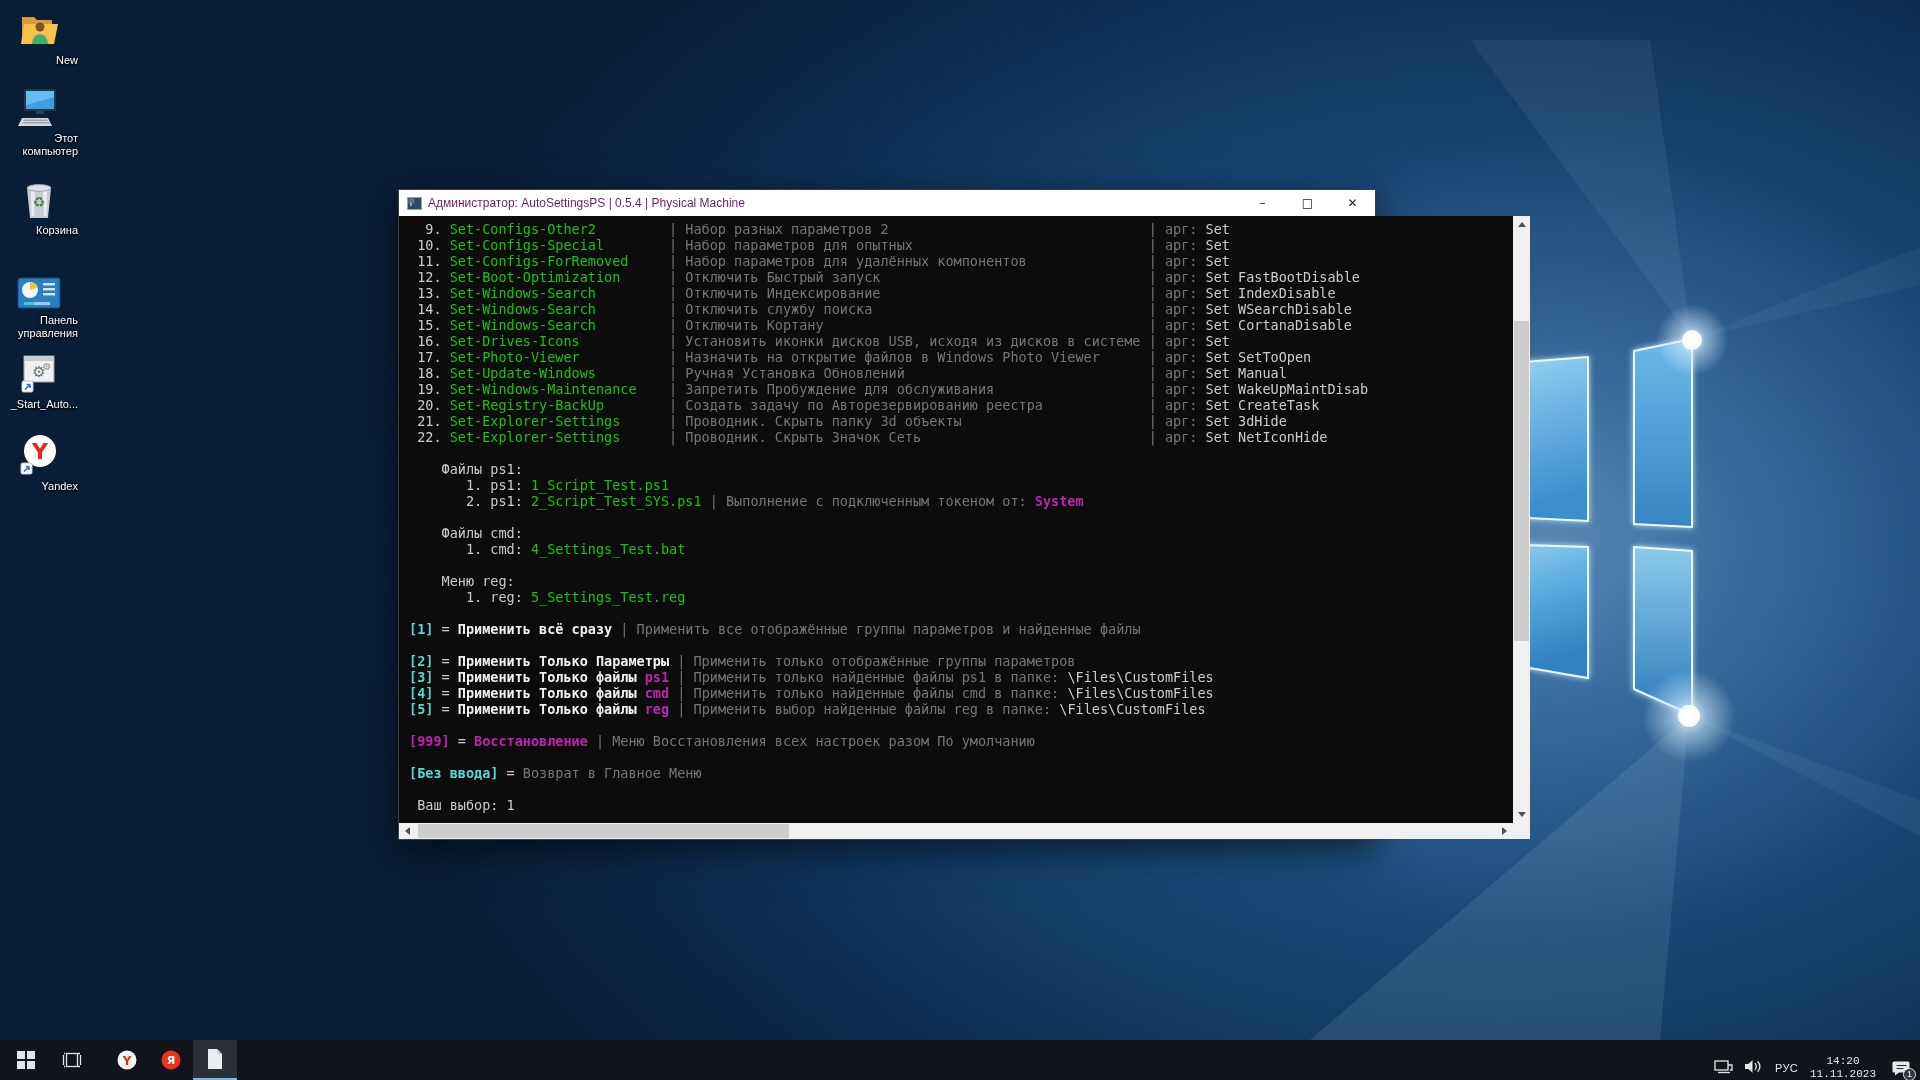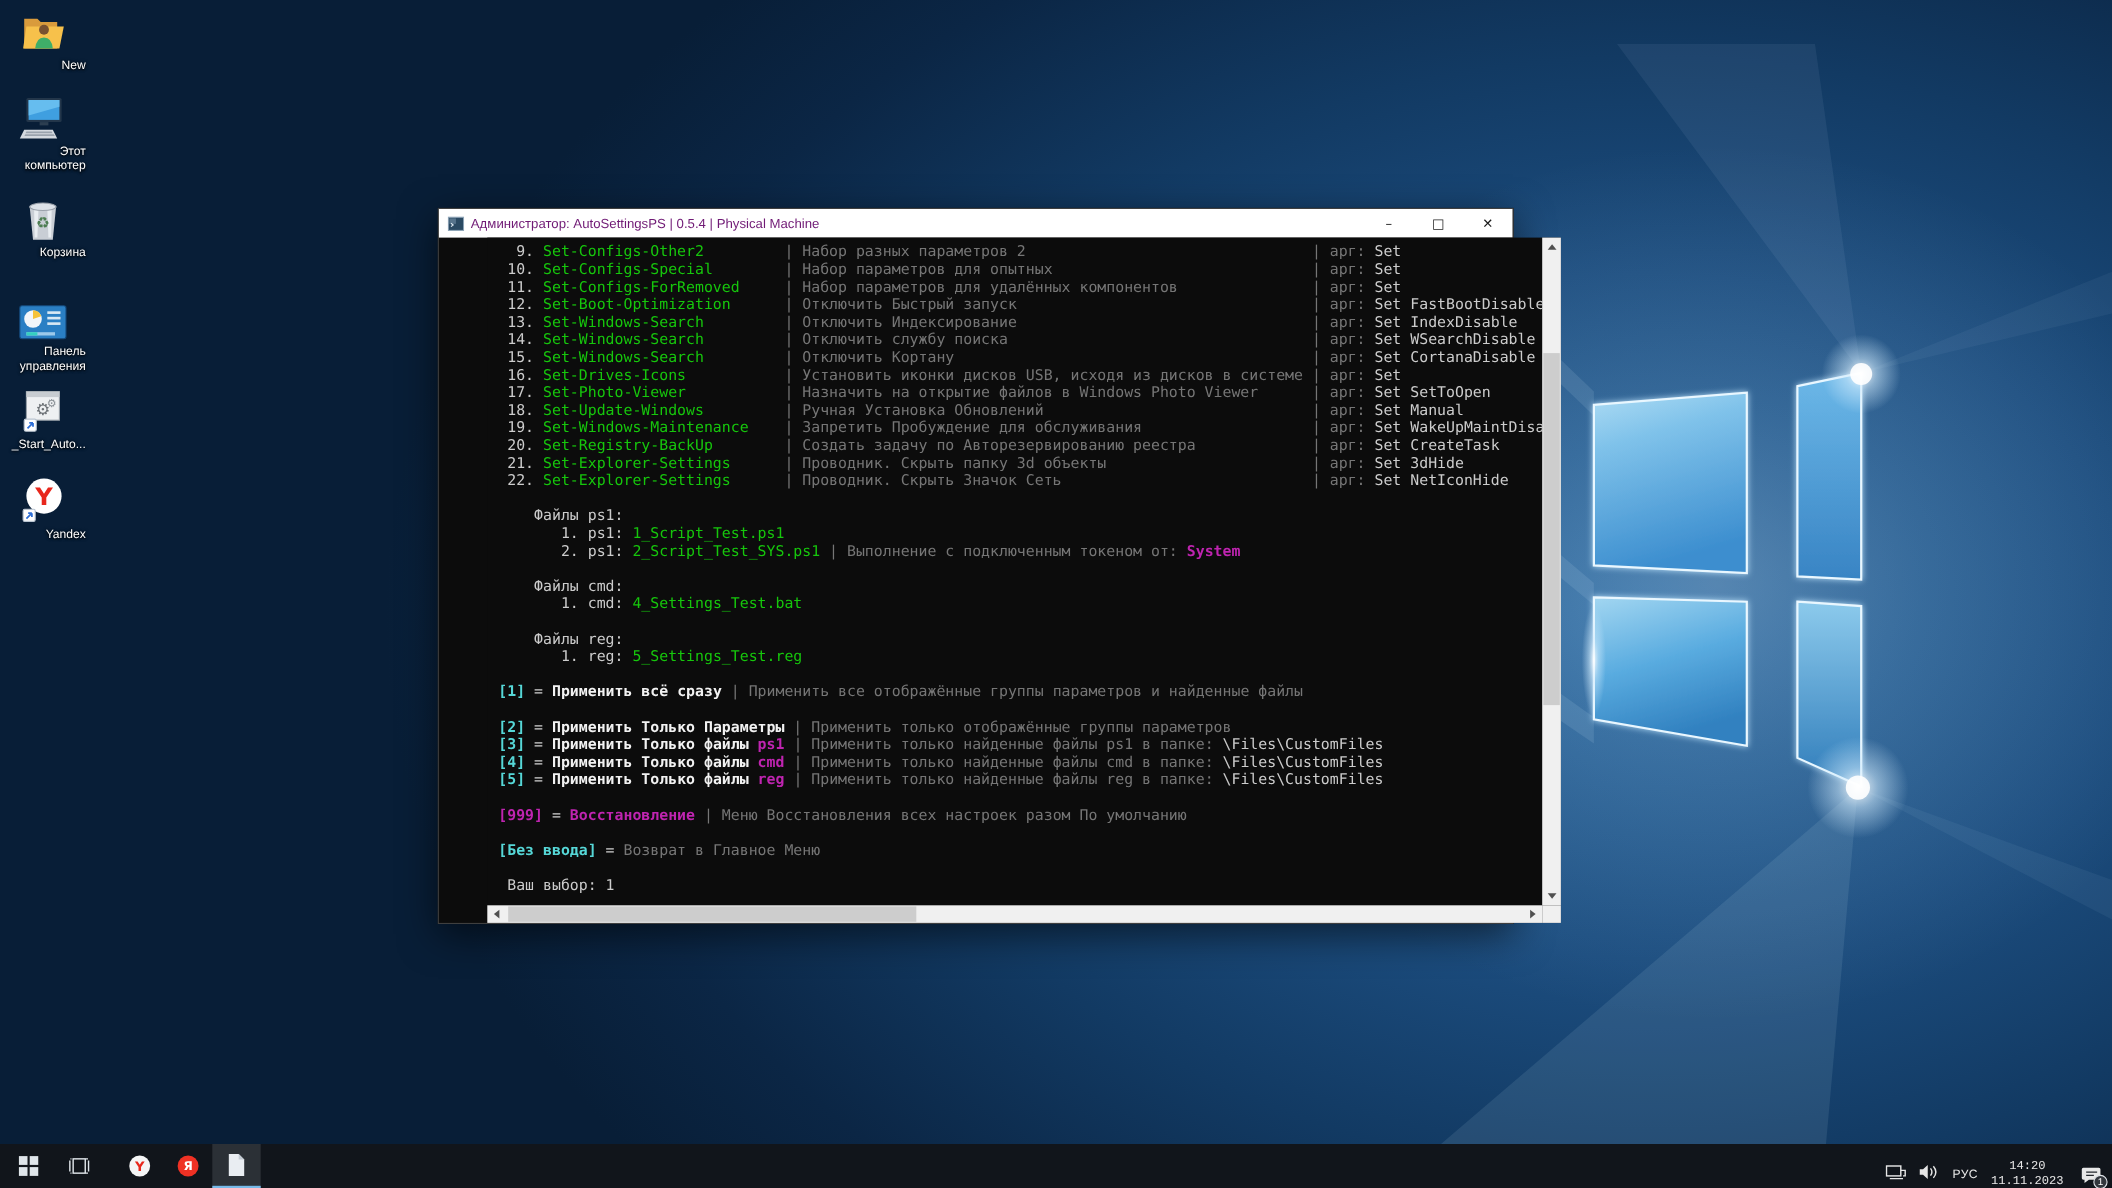"9. Set-Configs-Other2 | Набор разных" .console-body { margin-left: 44px -> none; width: 976px -> 1131px }
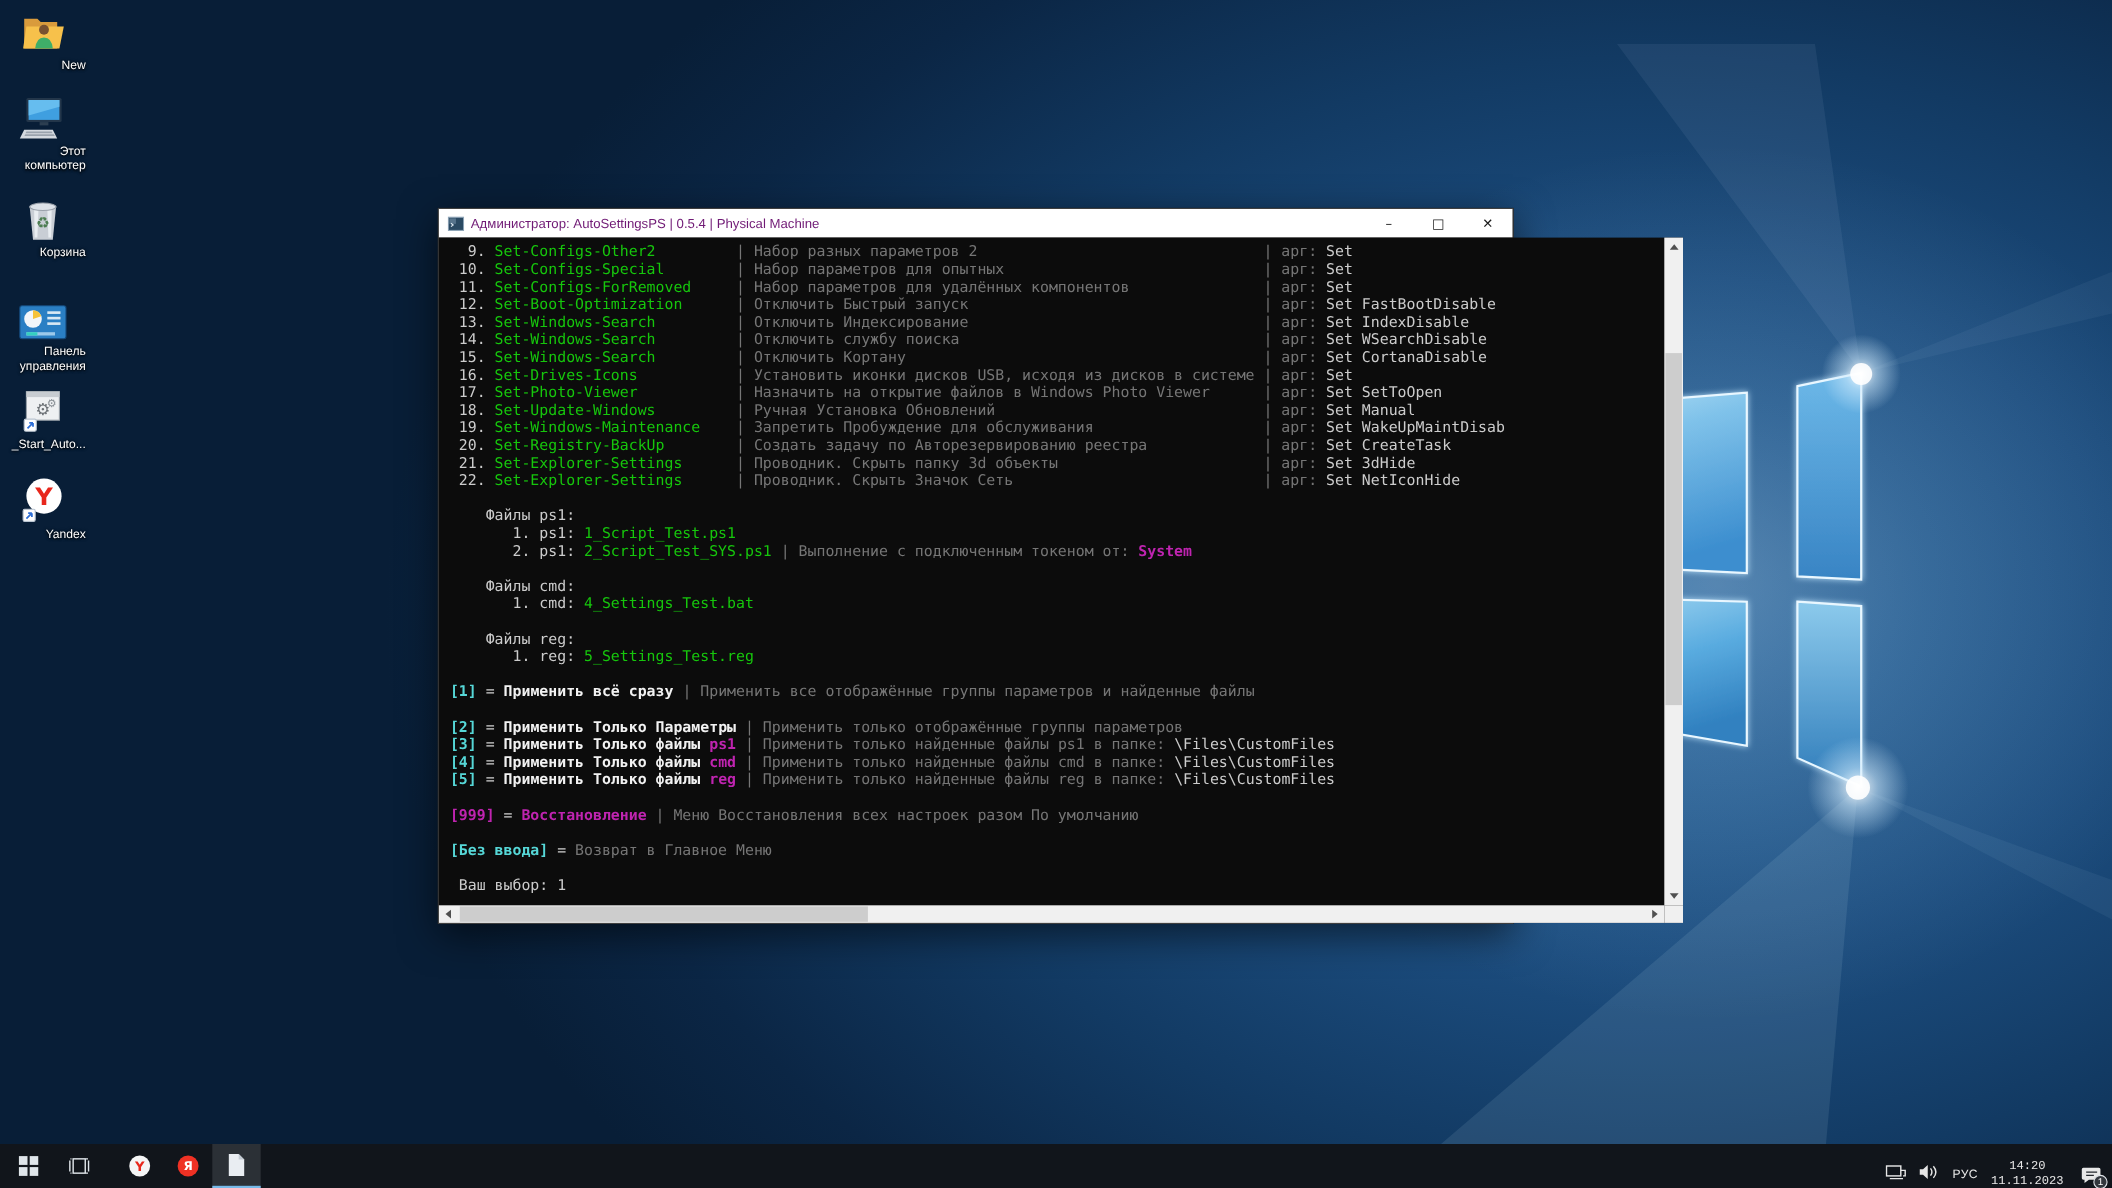"Файлы reg:" span.s-w { text: Файлы -> Меню }
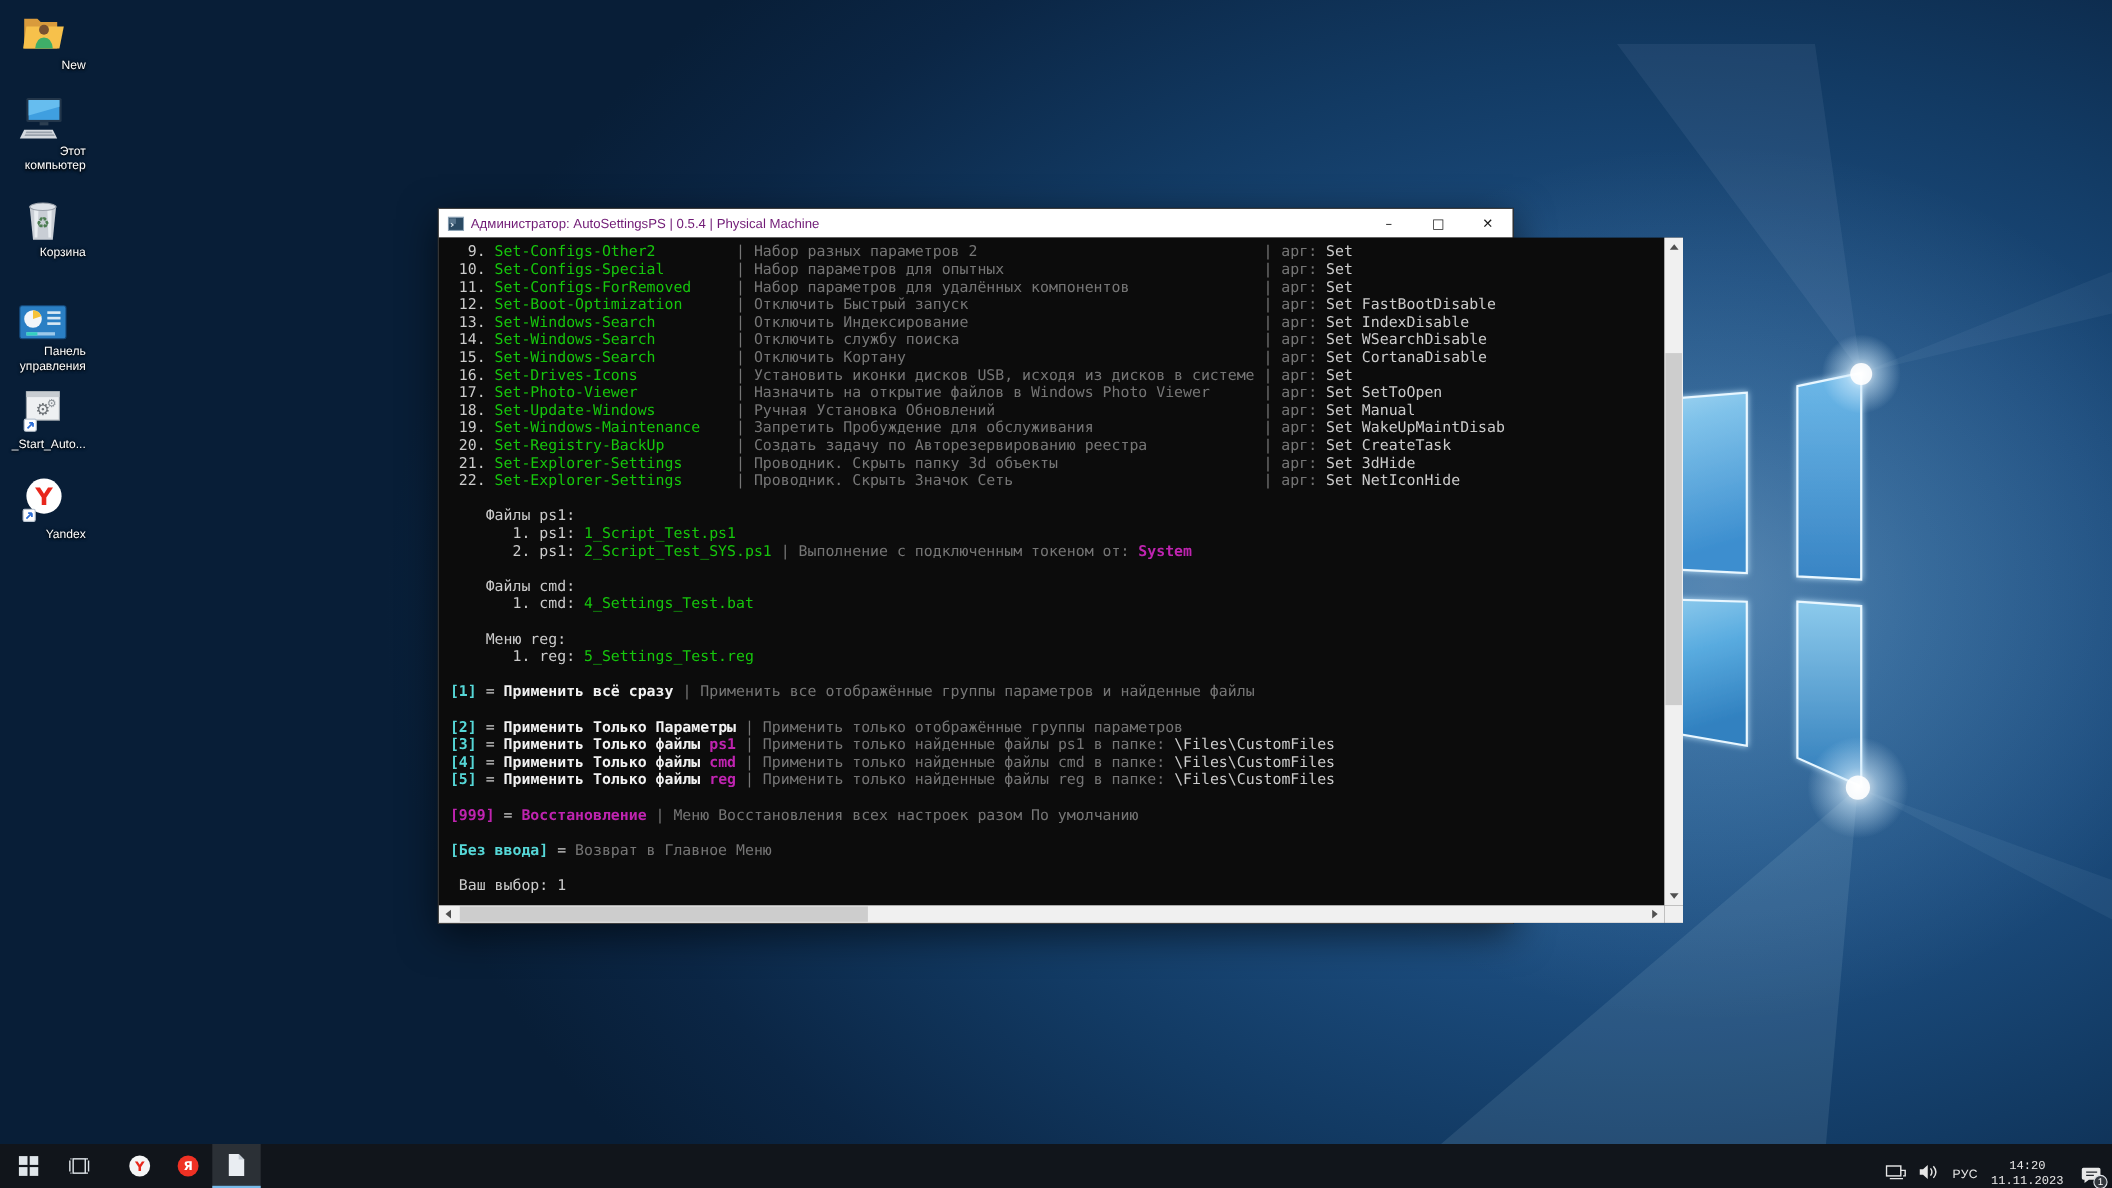"| Применить только найденные файлы reg" span.s-d { text: только -> выбор }
